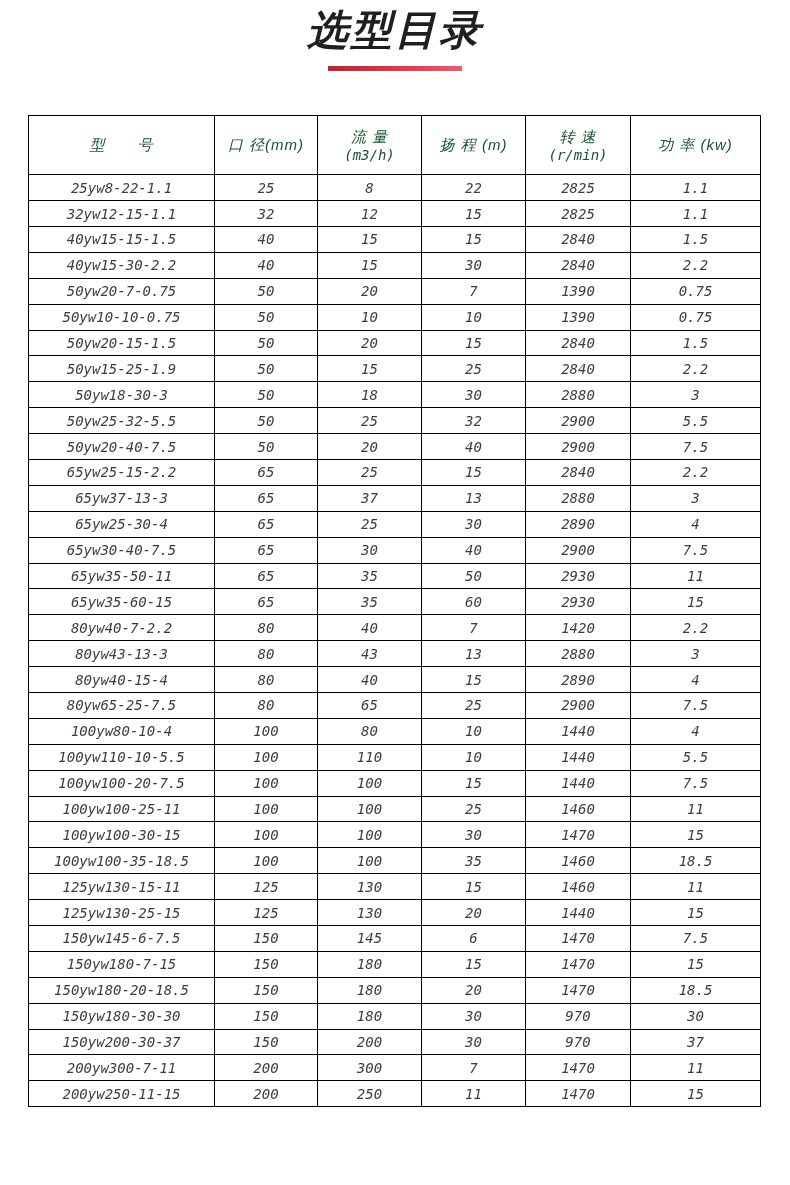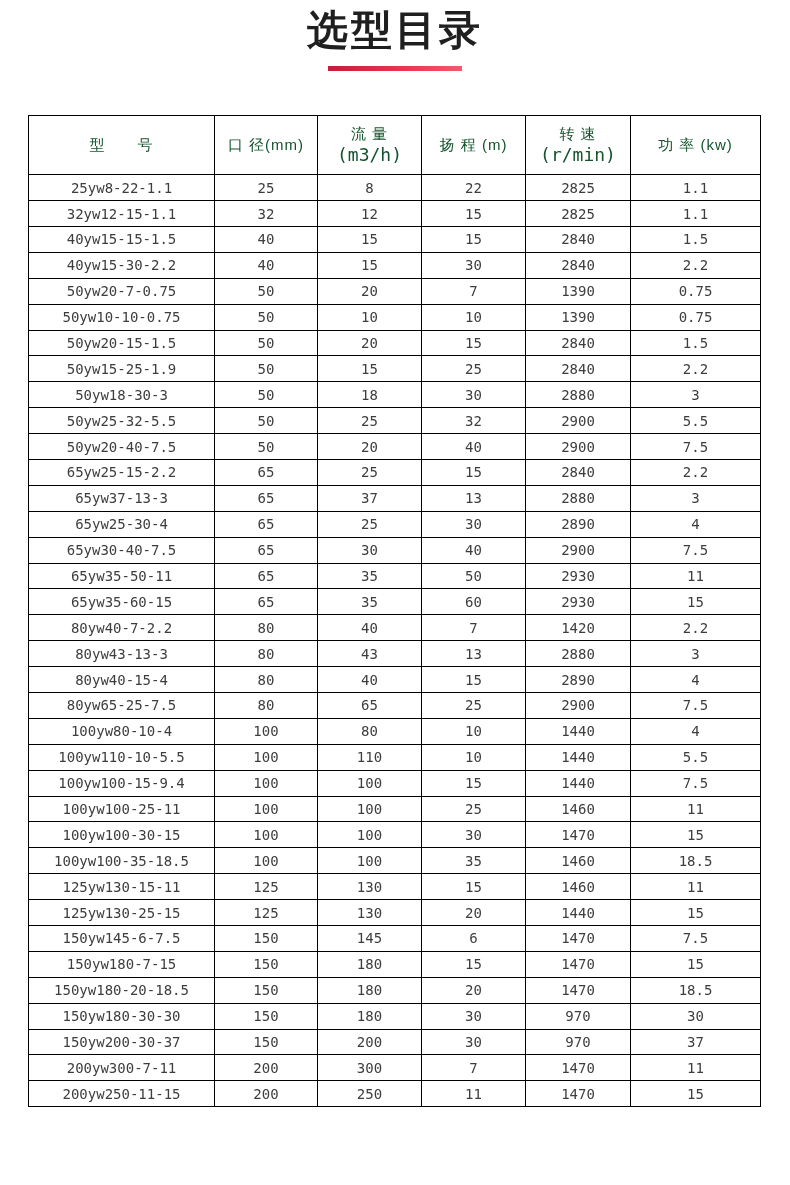"选型目录" .page { font-style: none -> italic }
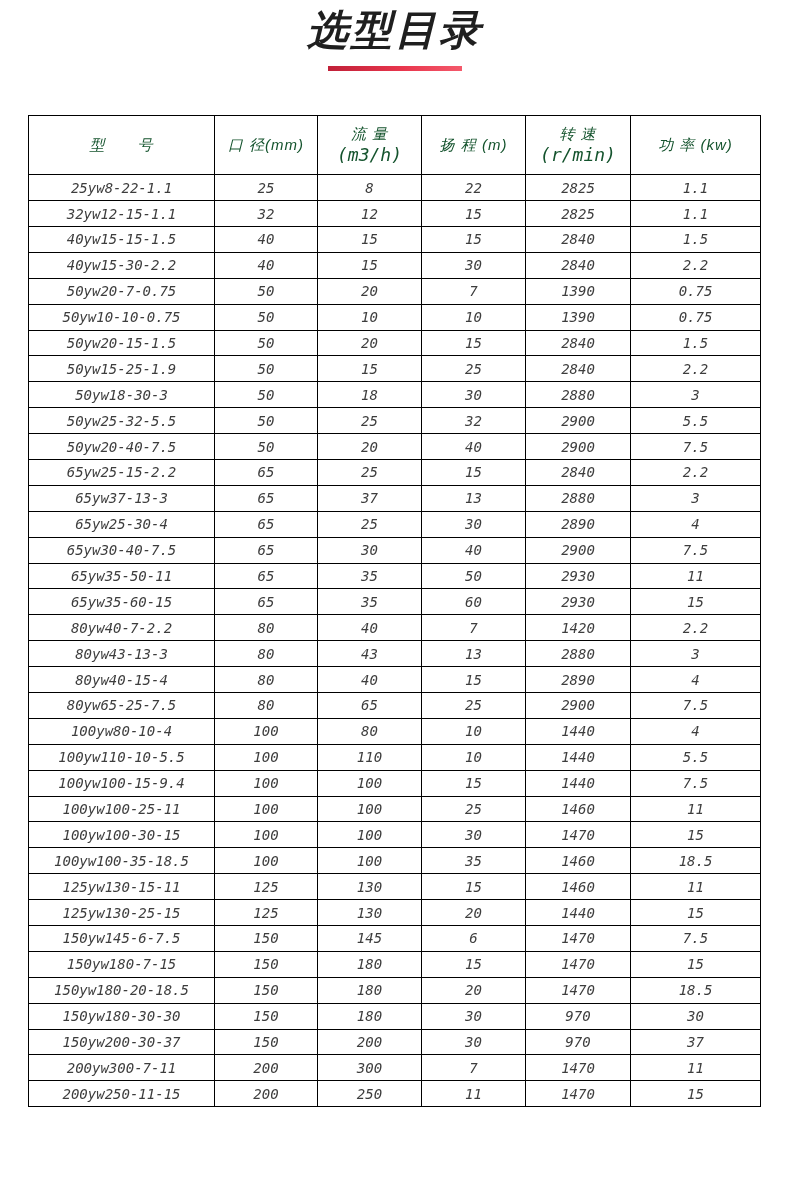"(m3/h)" thead th .hdr-sub { font-size: 18px -> 14px }
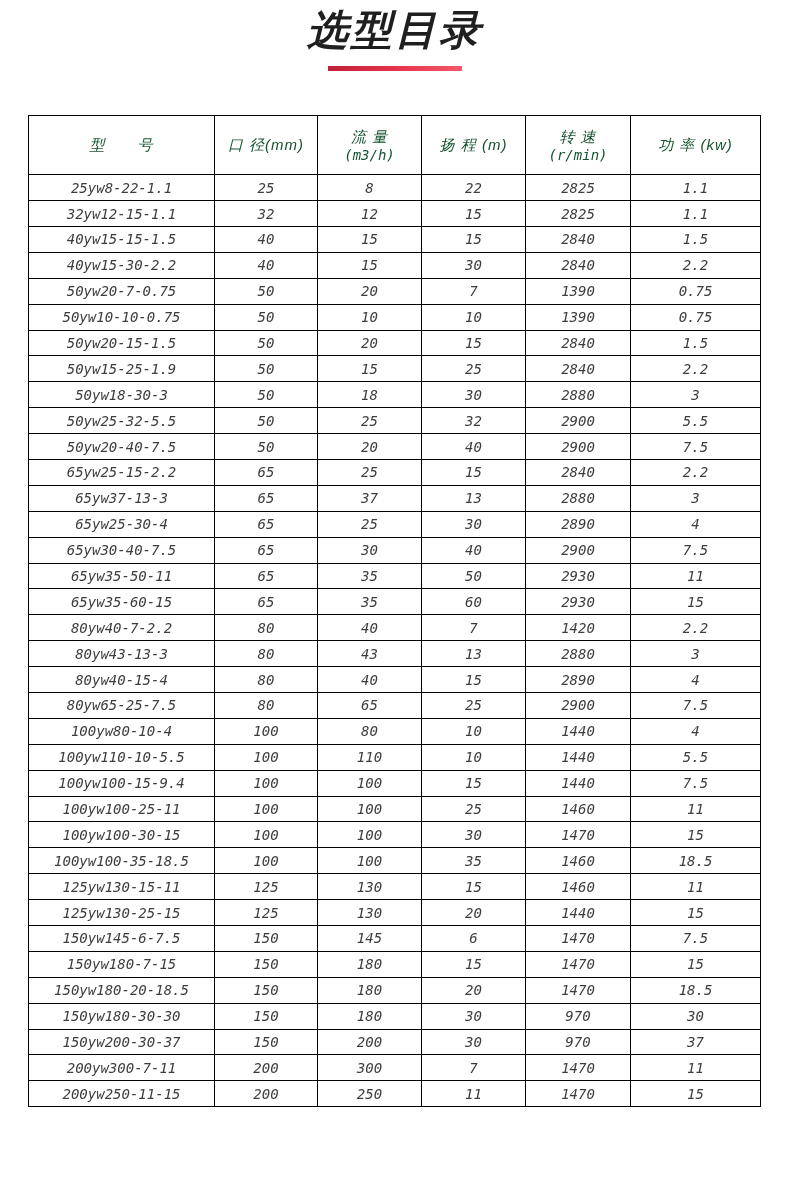"100yw100-15-9.4" td { text: 100yw100-15-9.4 -> 100yw100-20-7.5 }
